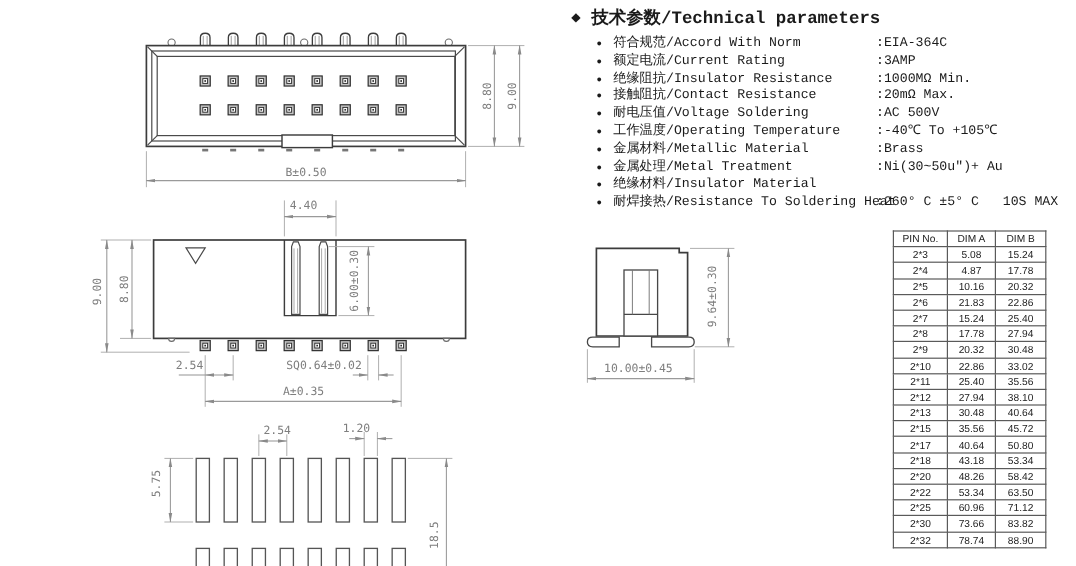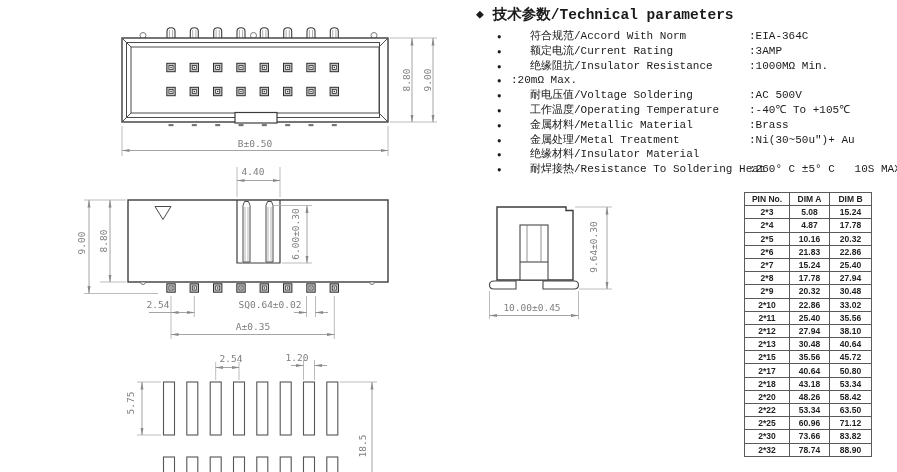"符合规范/Accord With Norm" .plabel { margin-left: 19px -> none }
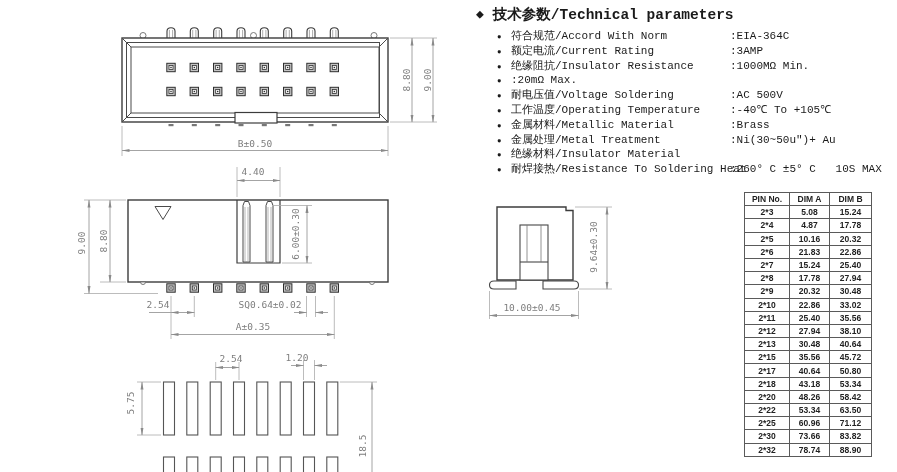"接触阻抗/Contact Resistance" span.plabel { html: none -> <span>接触阻抗/Contact Resistance</span> }
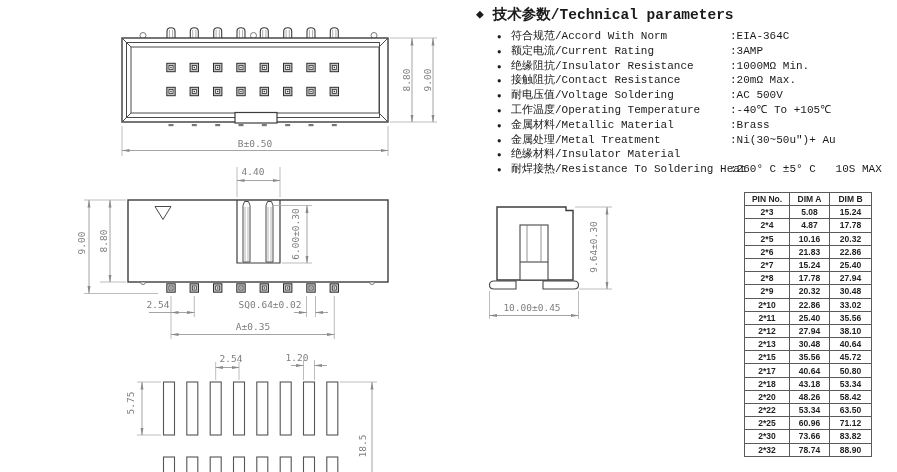"PIN No." .dtable th,.dtable td { font-weight: bold -> normal }
